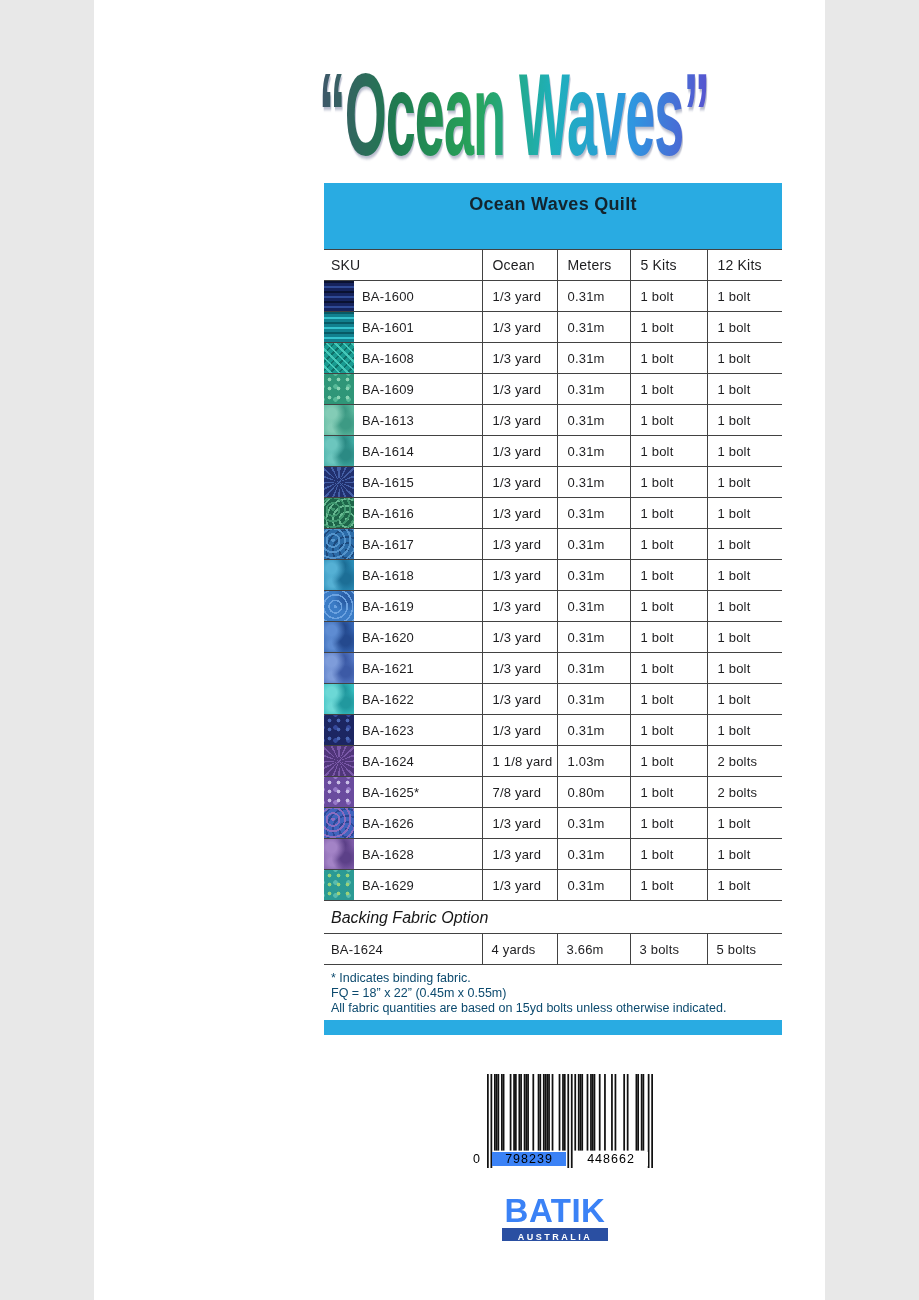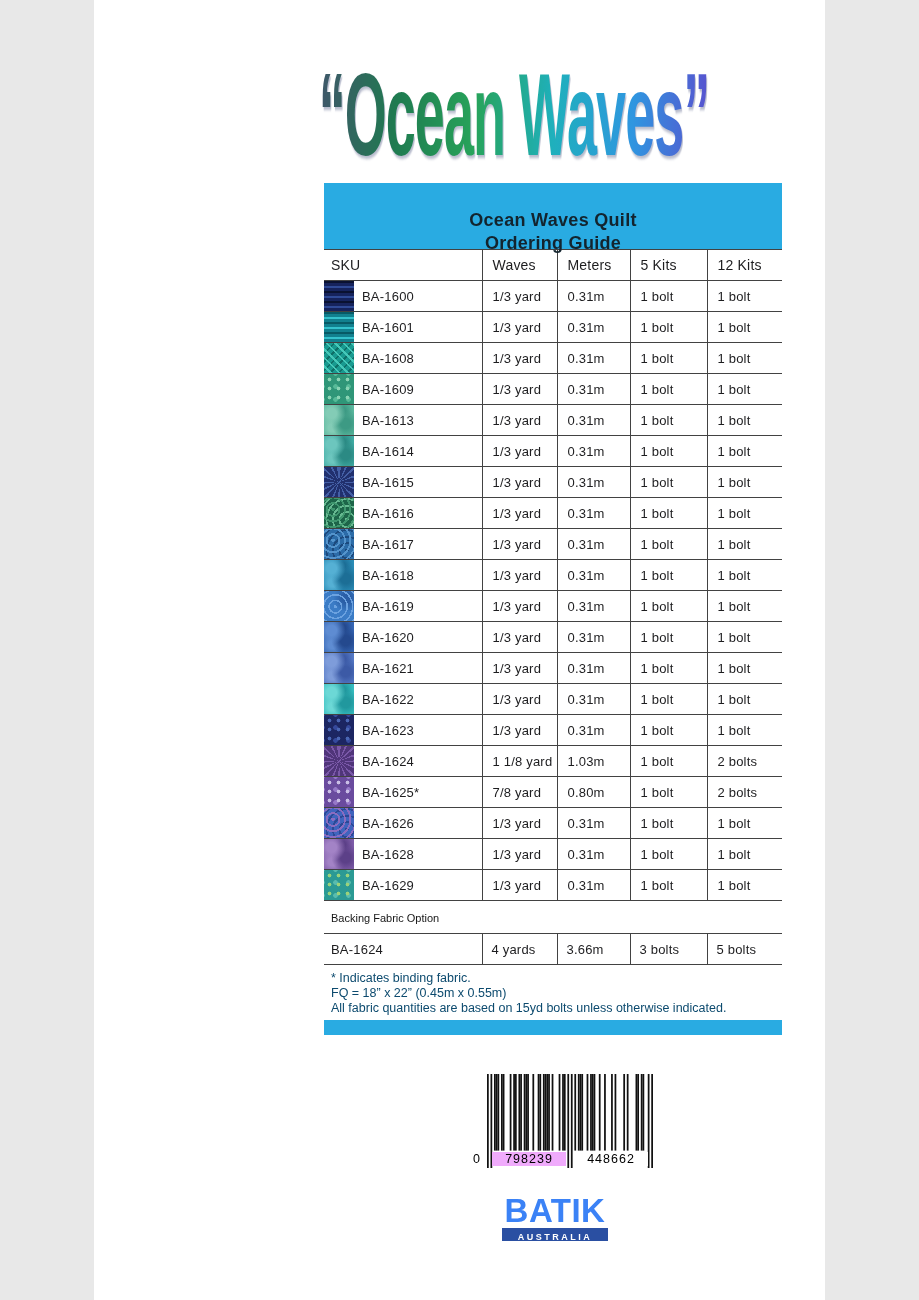"Ocean Waves Quilt" .guide-header { padding-top: 26px -> 10px }
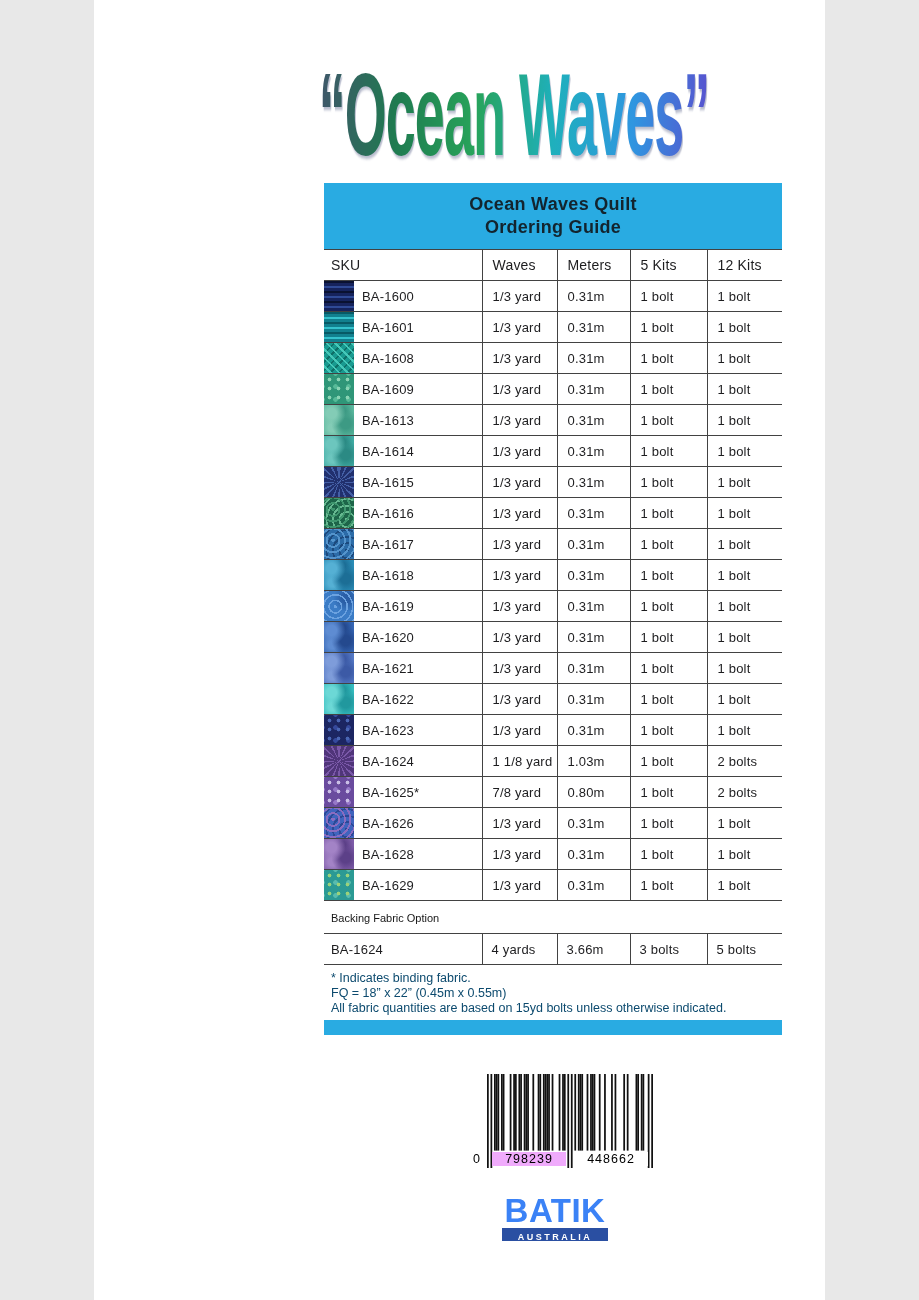"Ordering Guide" div { html: <div>Ordering Guide</div> -> none }
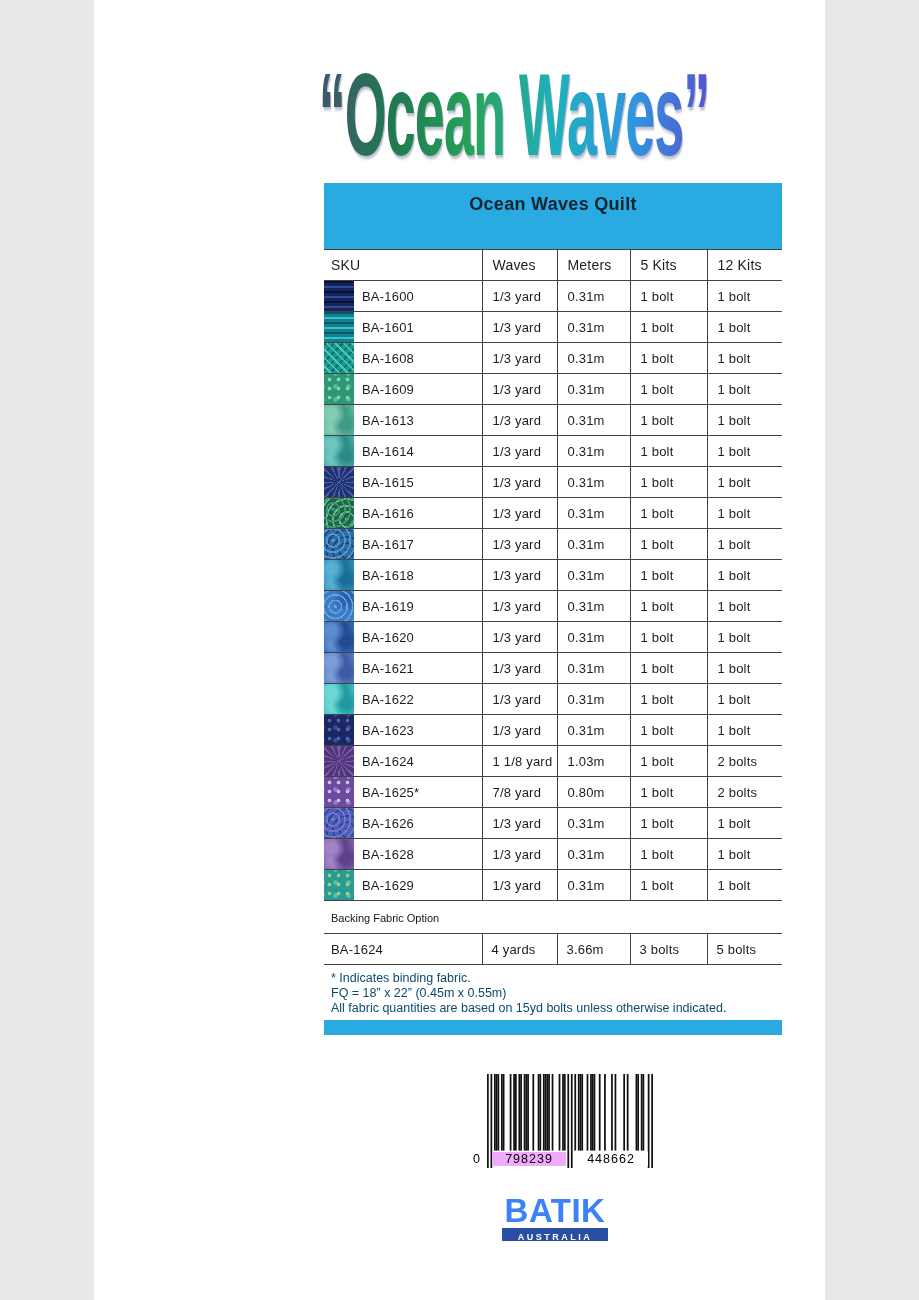"Waves" th { text: Waves -> Ocean }
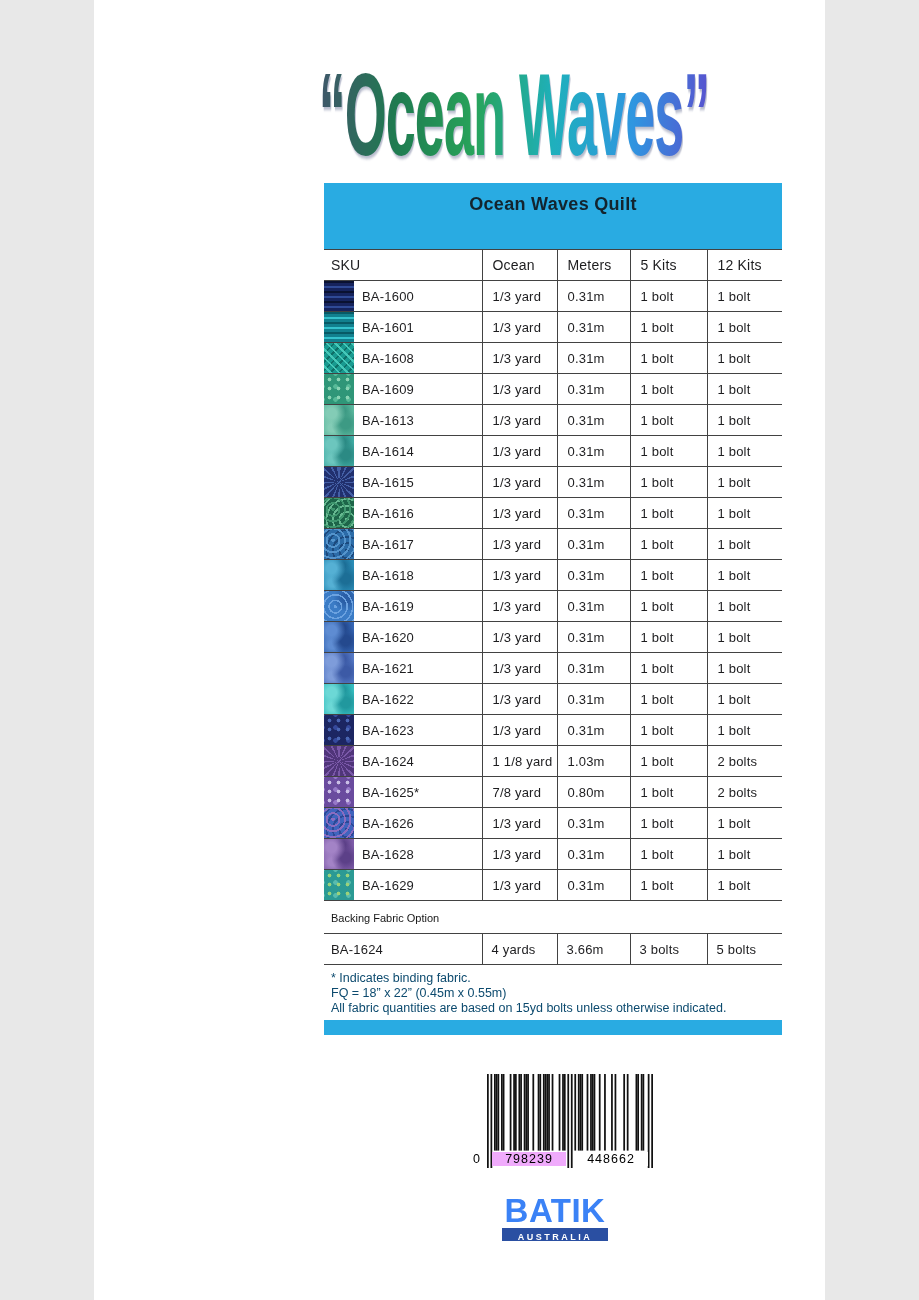"Backing Fabric Option" .backing-heading { font-size: 11px -> 16px; font-style: none -> italic }
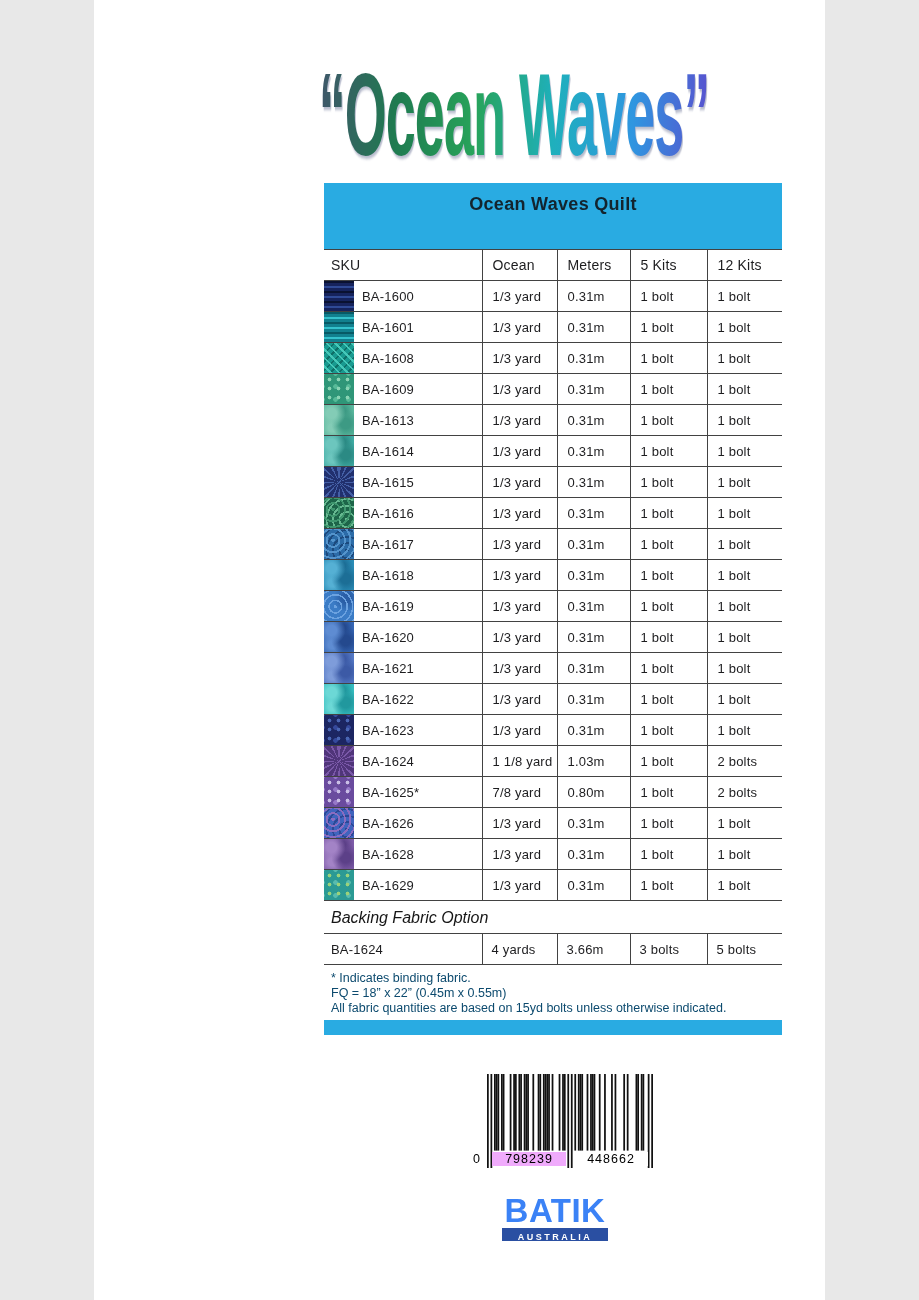"798239" .bc-g1 { background: #f0abfc -> #3b82f6 }
